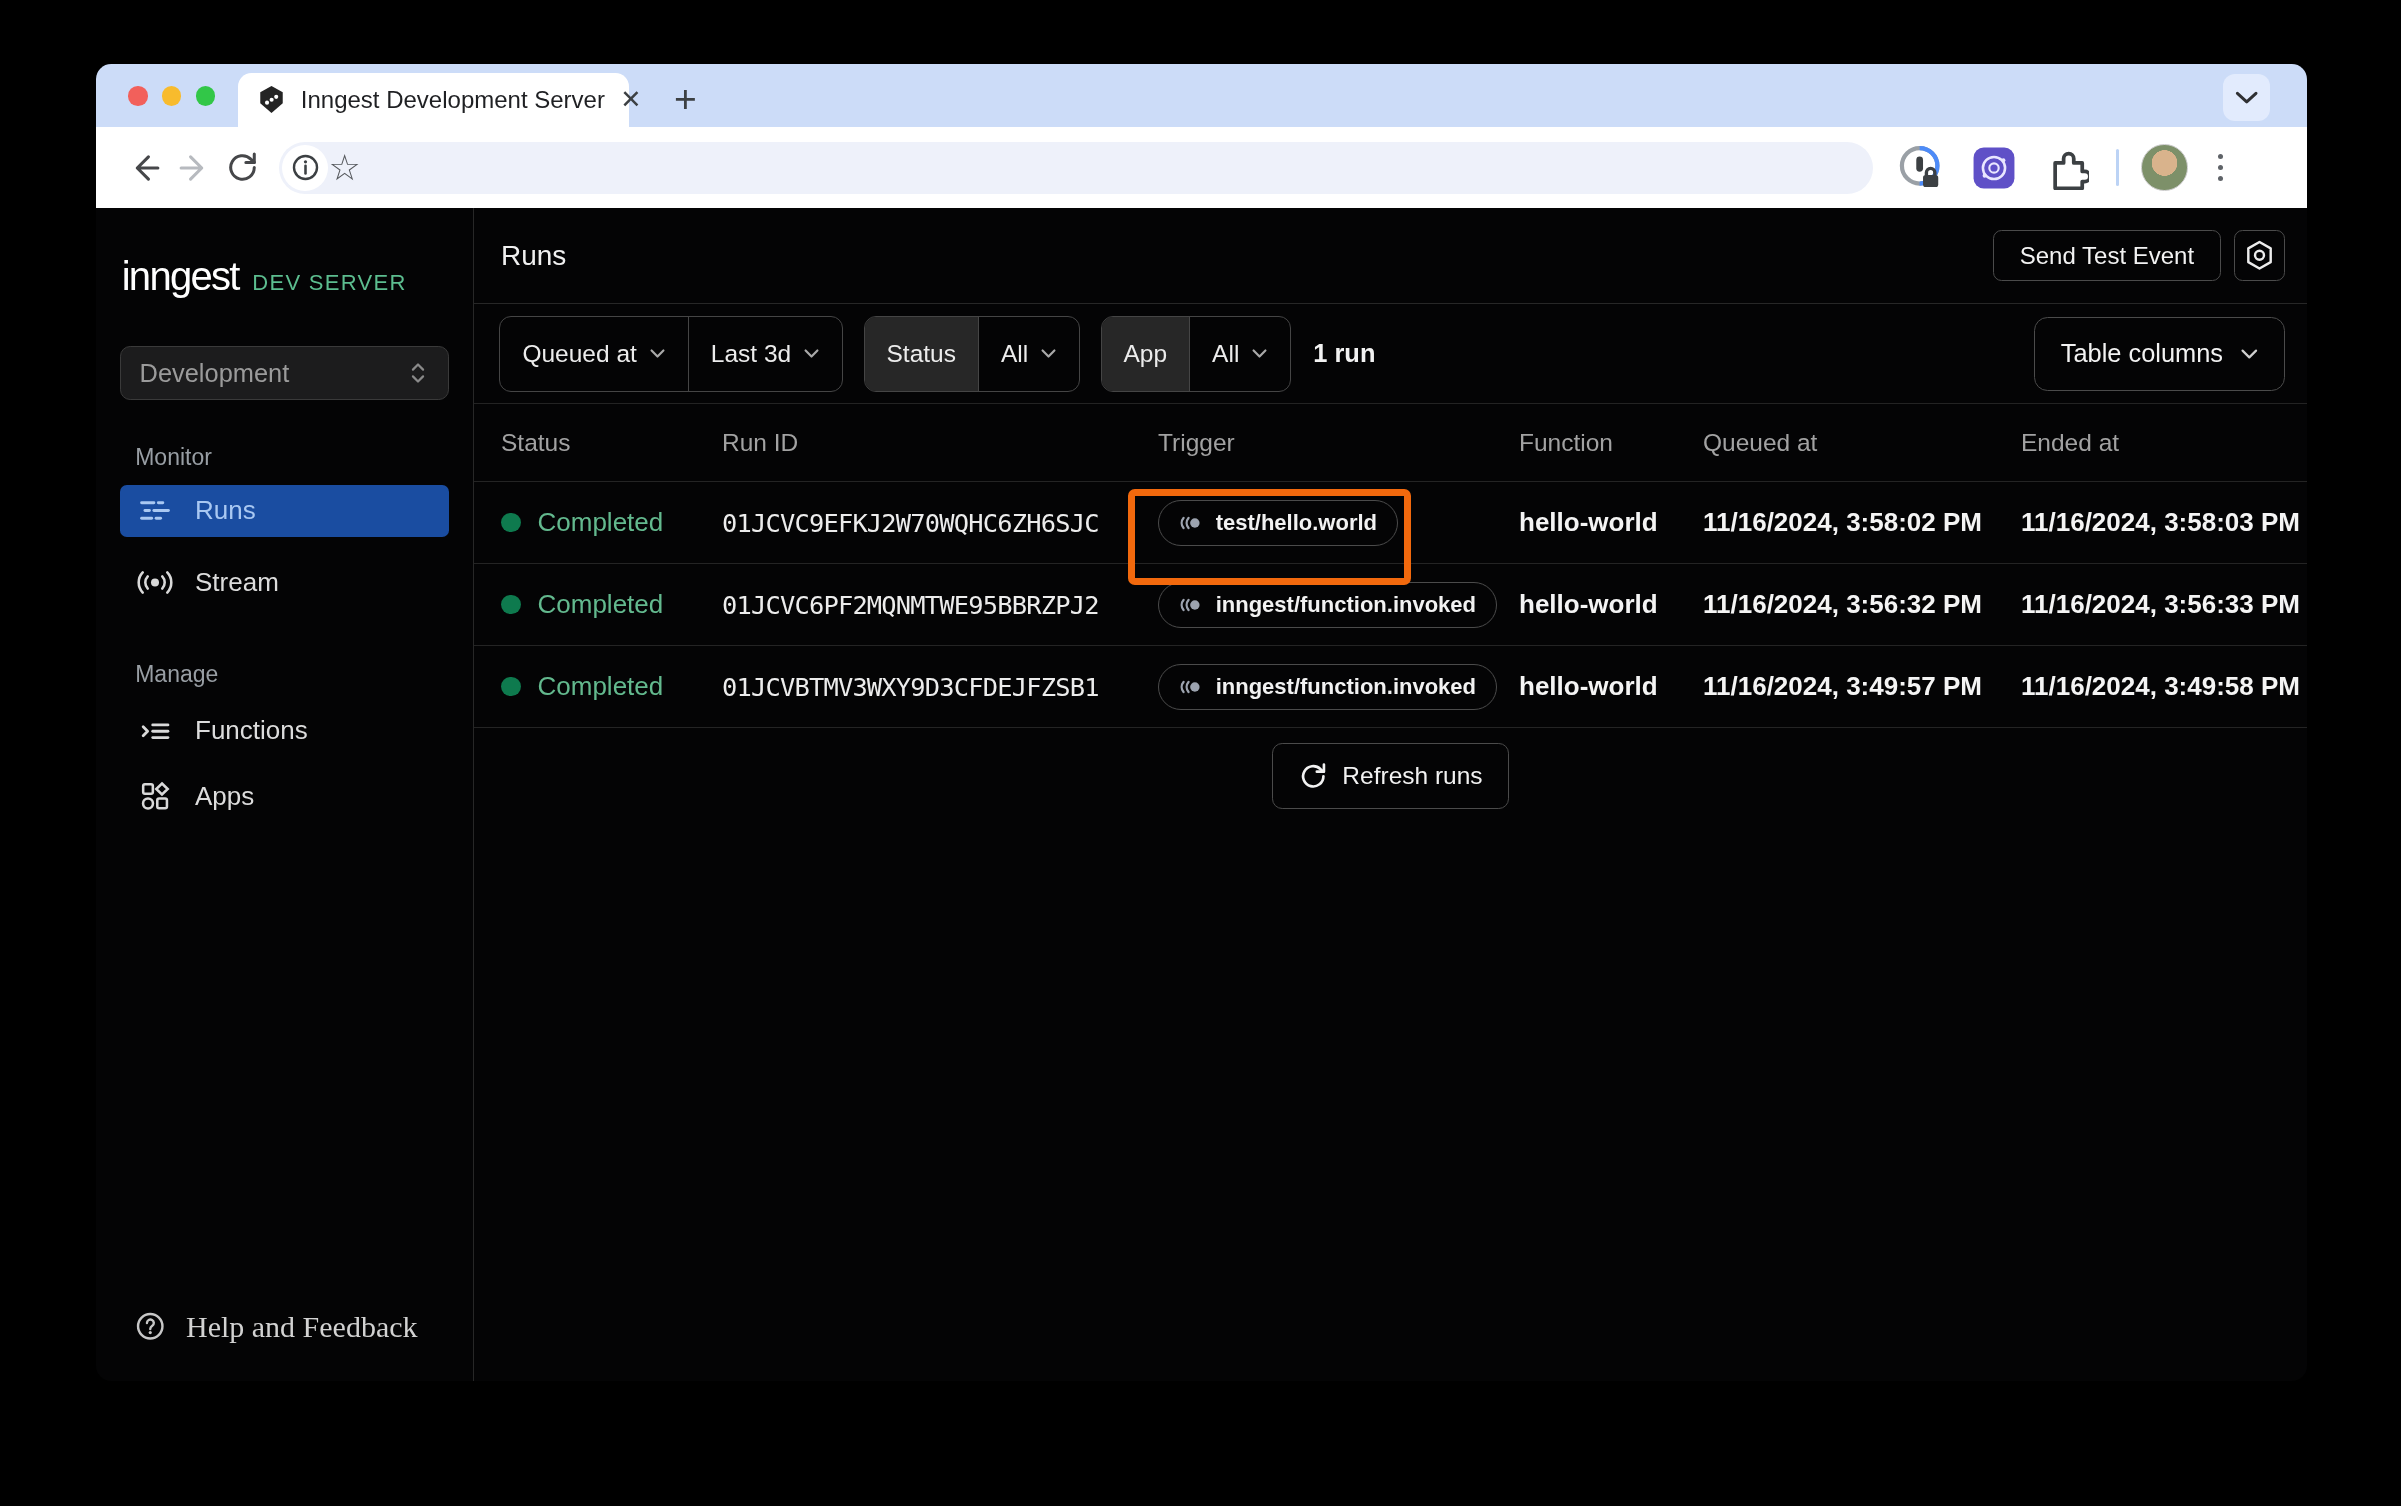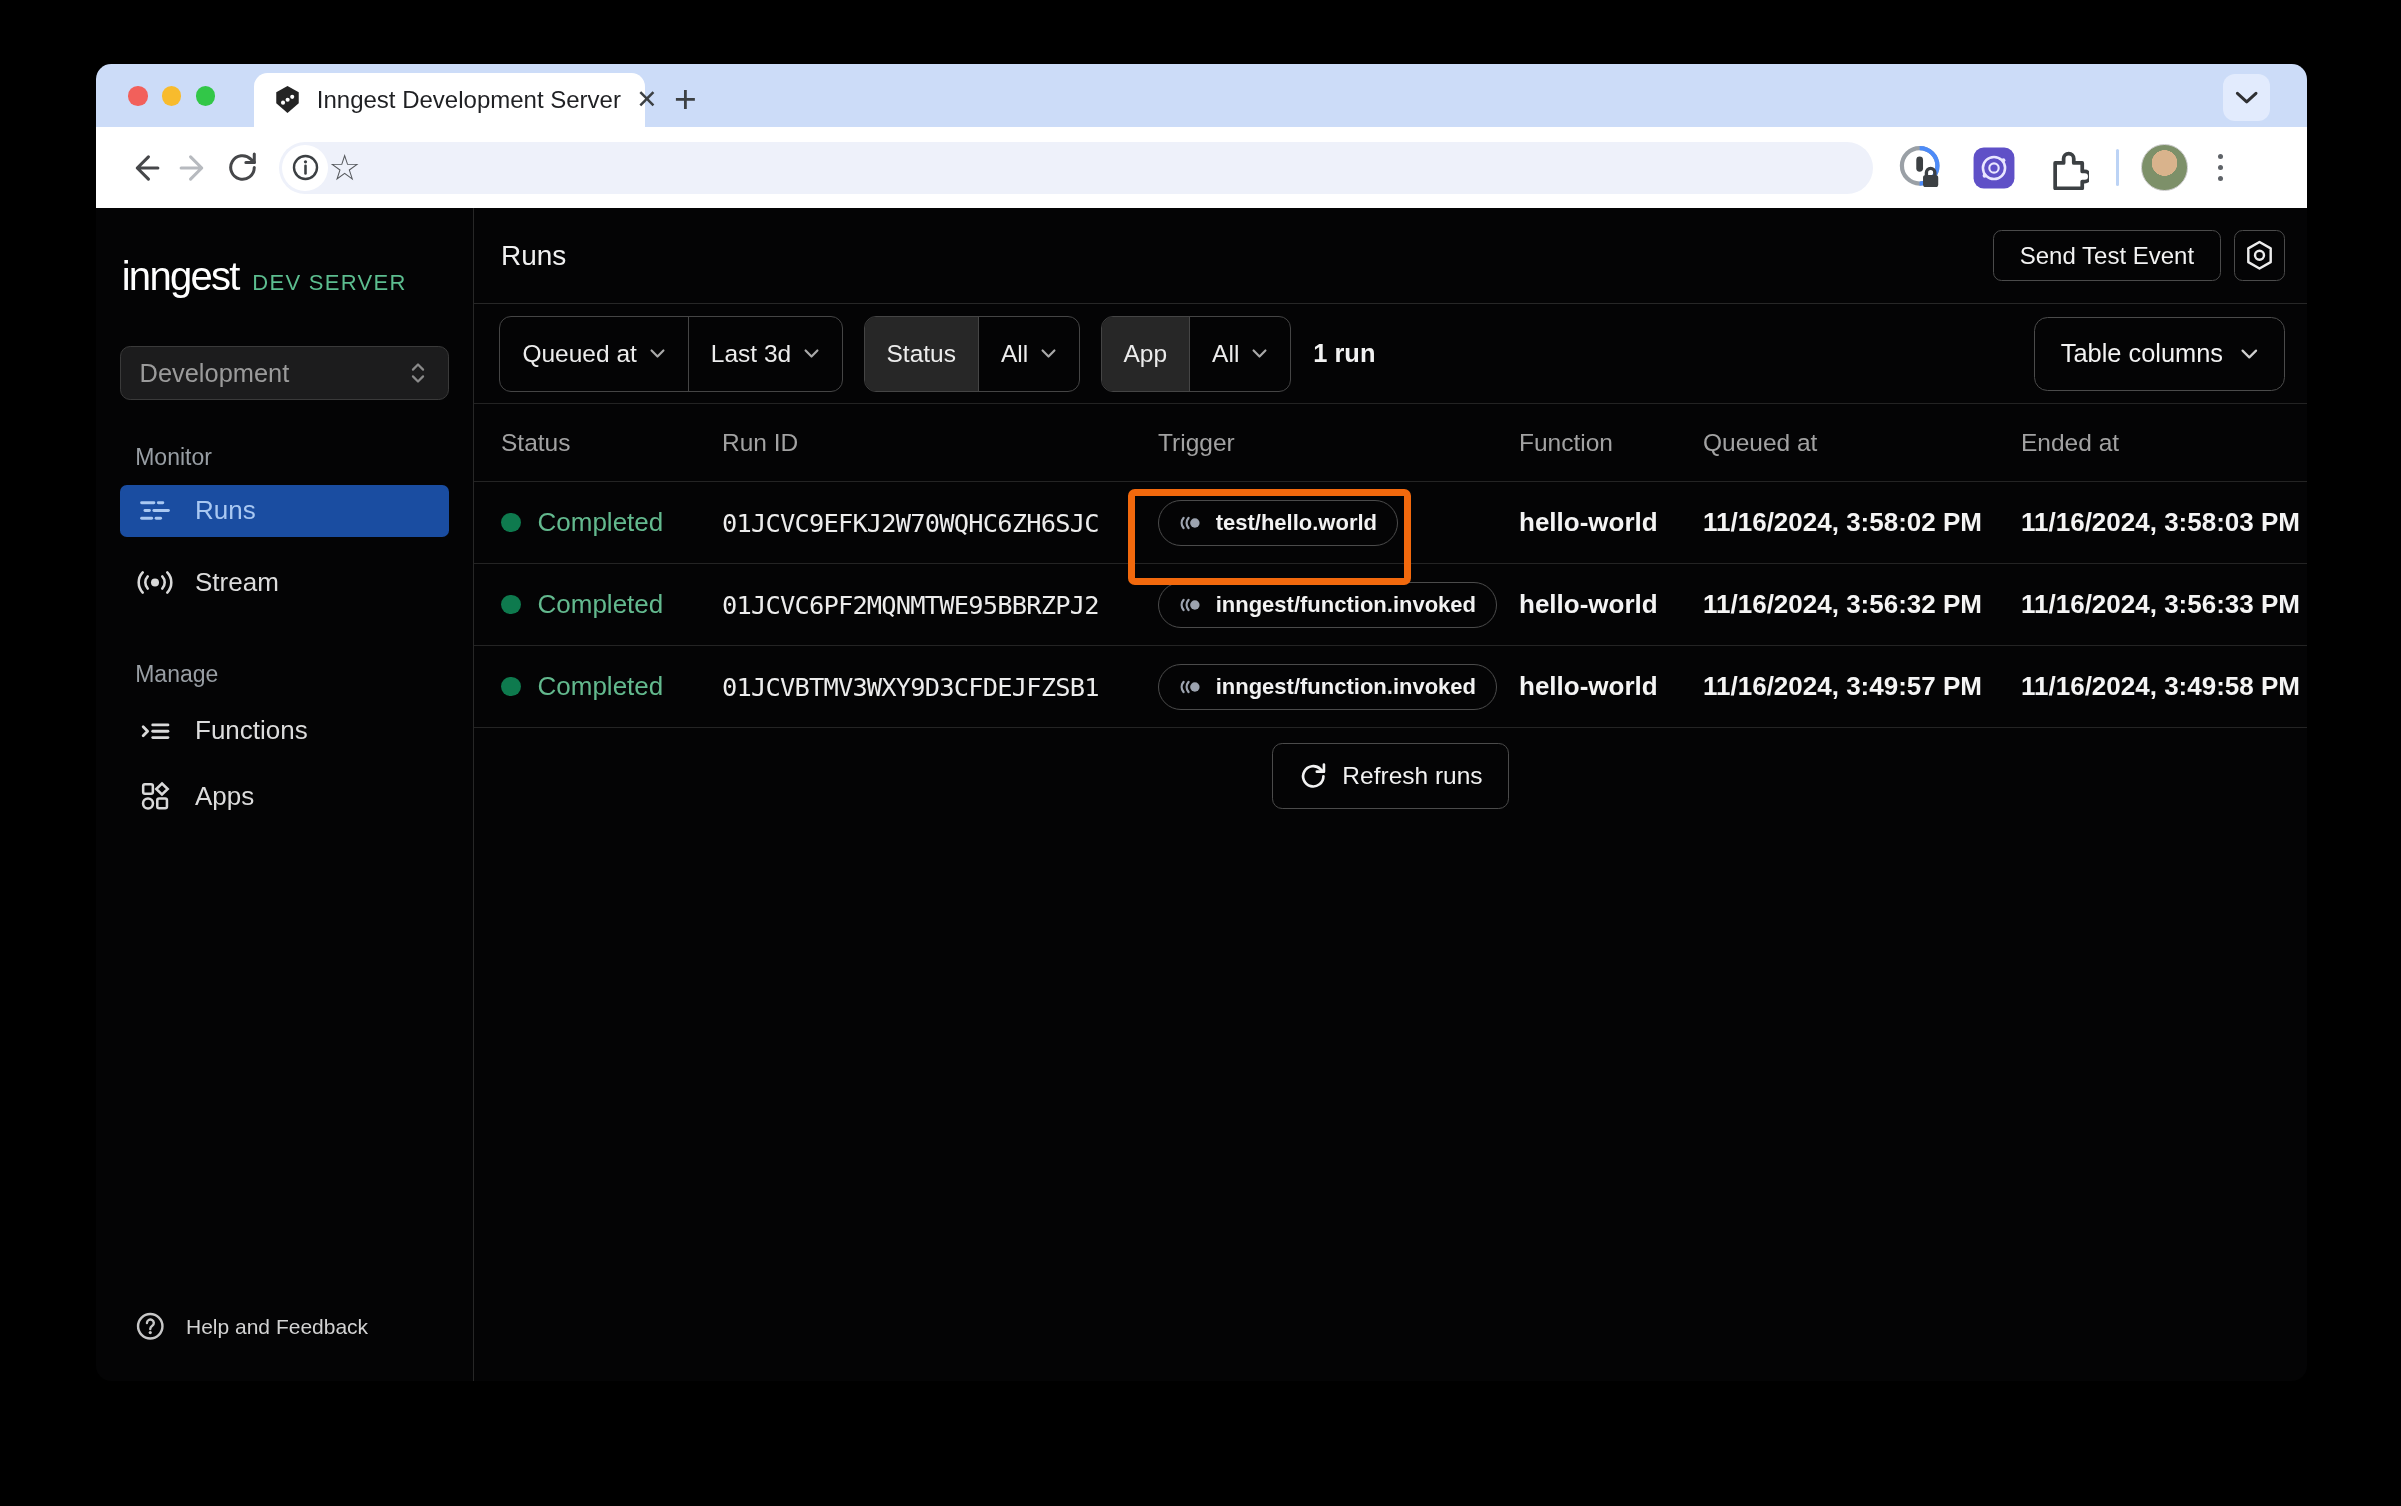"Inngest Development Server" .tab { left: 158px -> 142px }
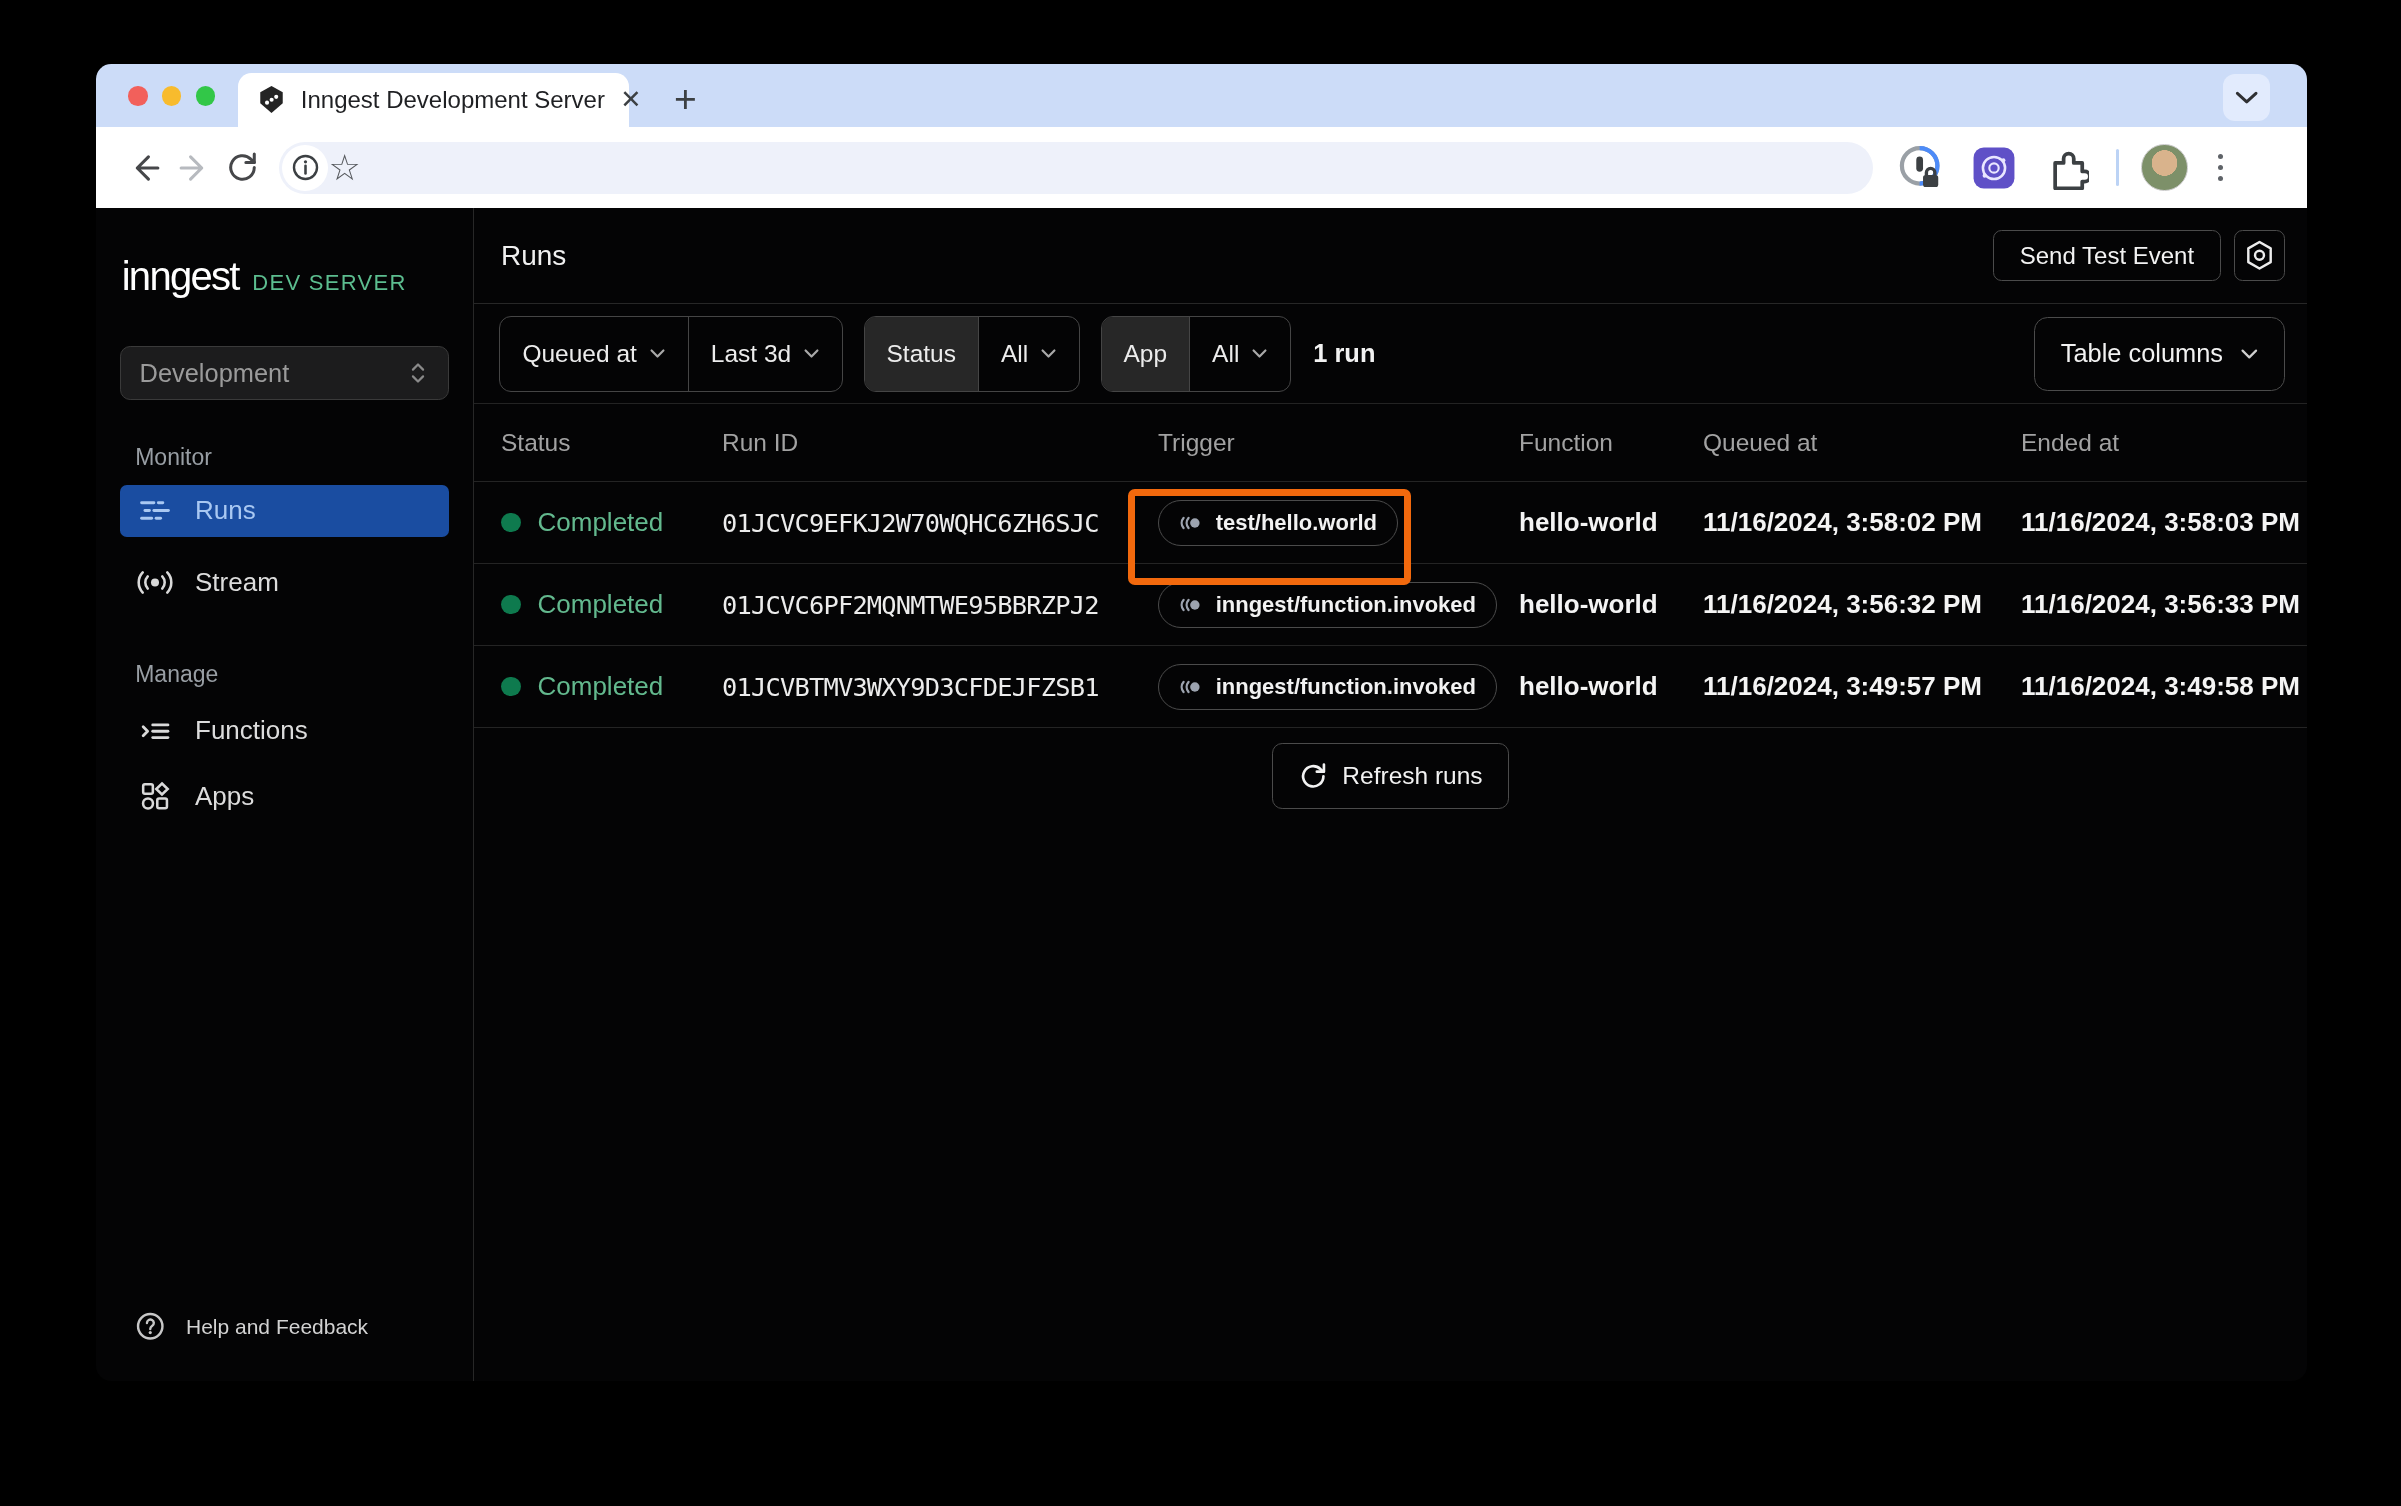"Help and Feedback" .side-footer { font-family: none -> Liberation Serif, serif; font-size: 21px -> 30px }
